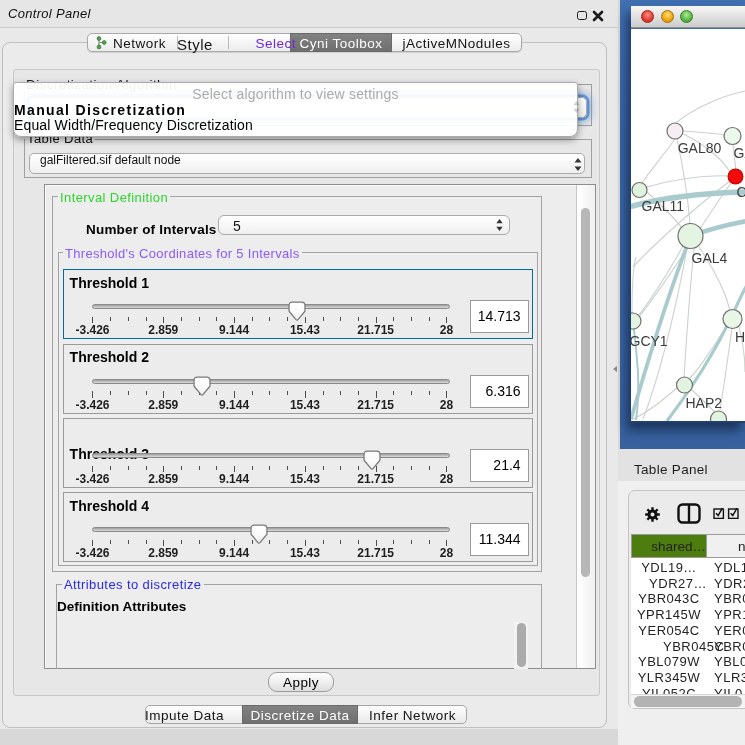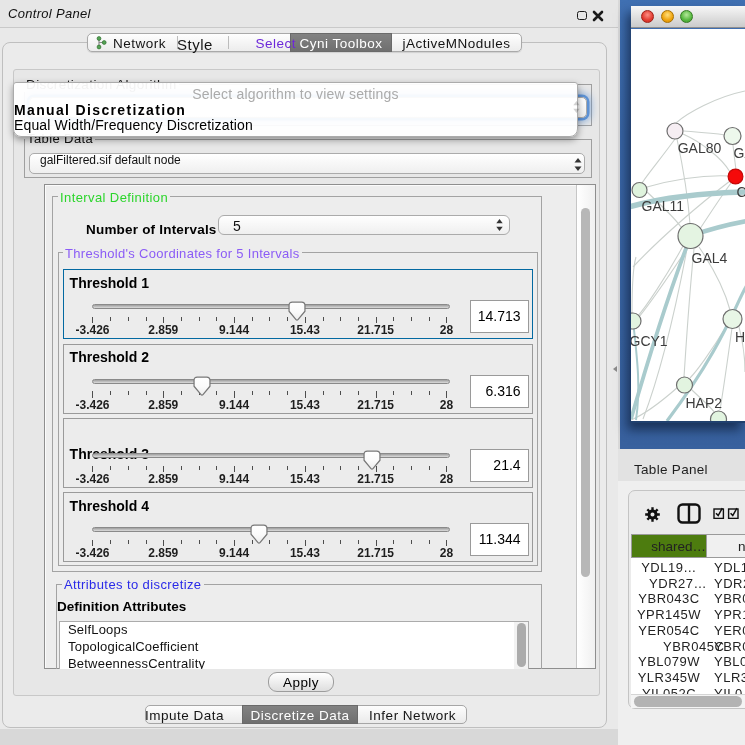"SelfLoops" div.abs { html: <div> <div>SelfLoops<br>TopologicalCoefficient<br>BetweennessCentrality<br></div> </div> -> none }
